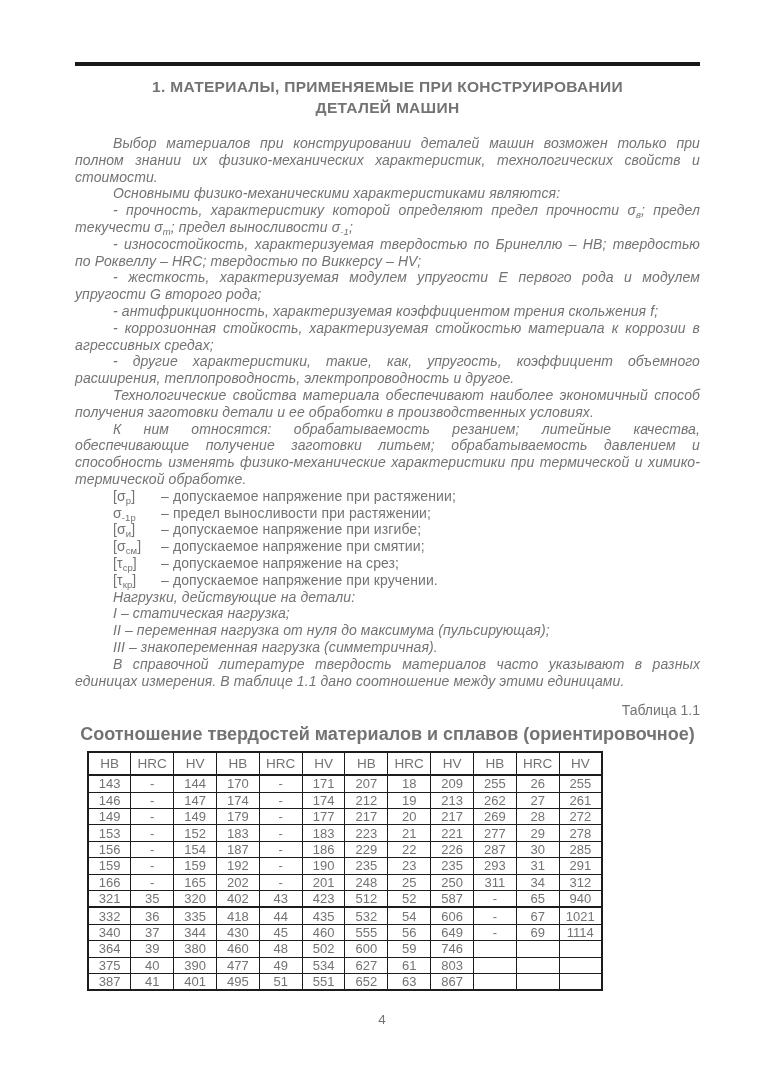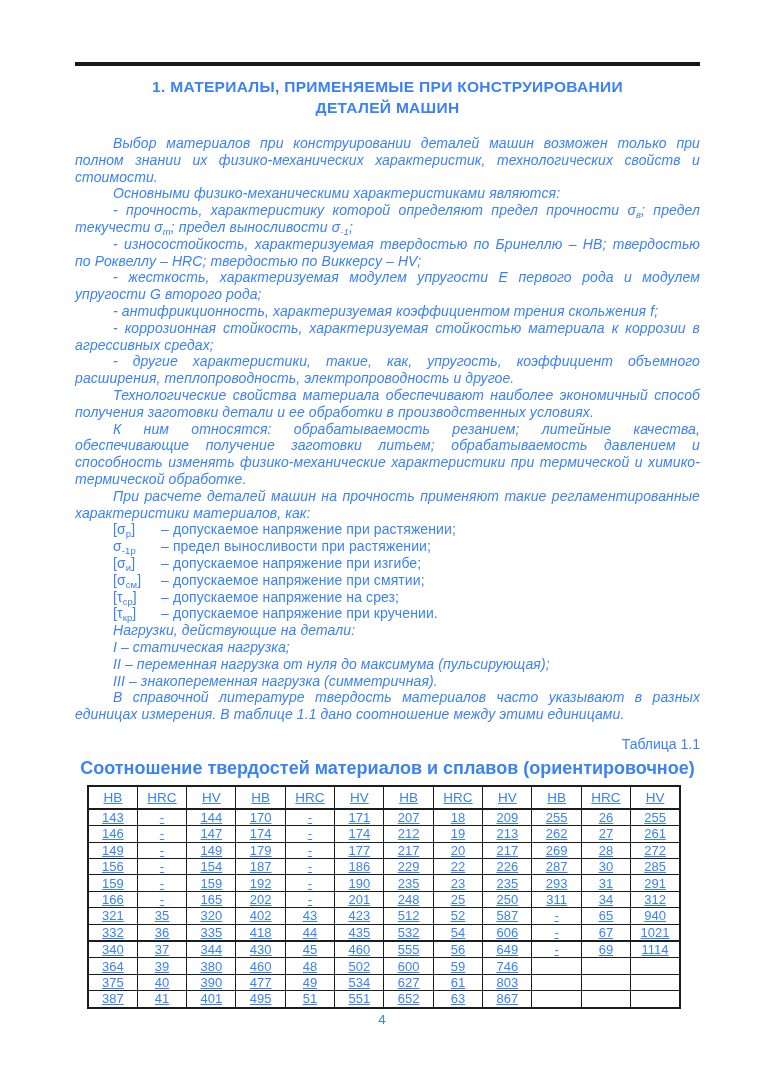"1. МАТЕРИАЛЫ, ПРИМЕНЯЕМЫЕ ПРИ" .page { color: #3b82f6 -> #737373 }
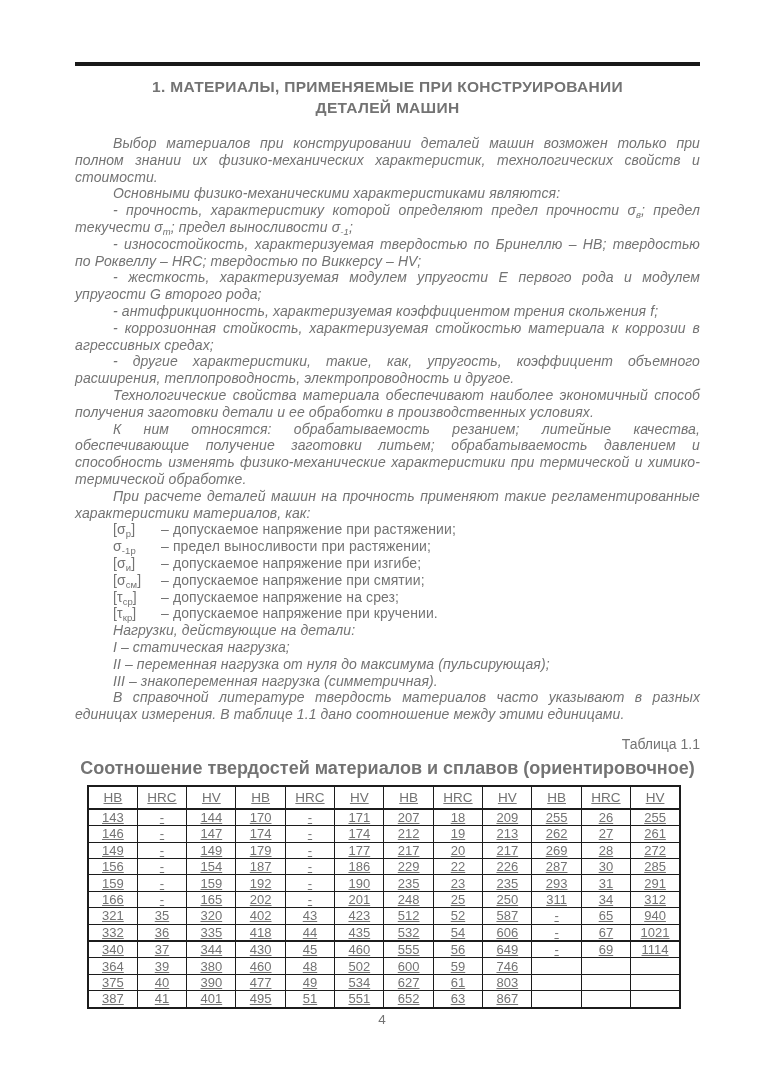"При расчете деталей машин на" p.para { html: <p>При расчете деталей машин на прочность применяют такие регламентированные характеристики материалов, как:</p> -> none }
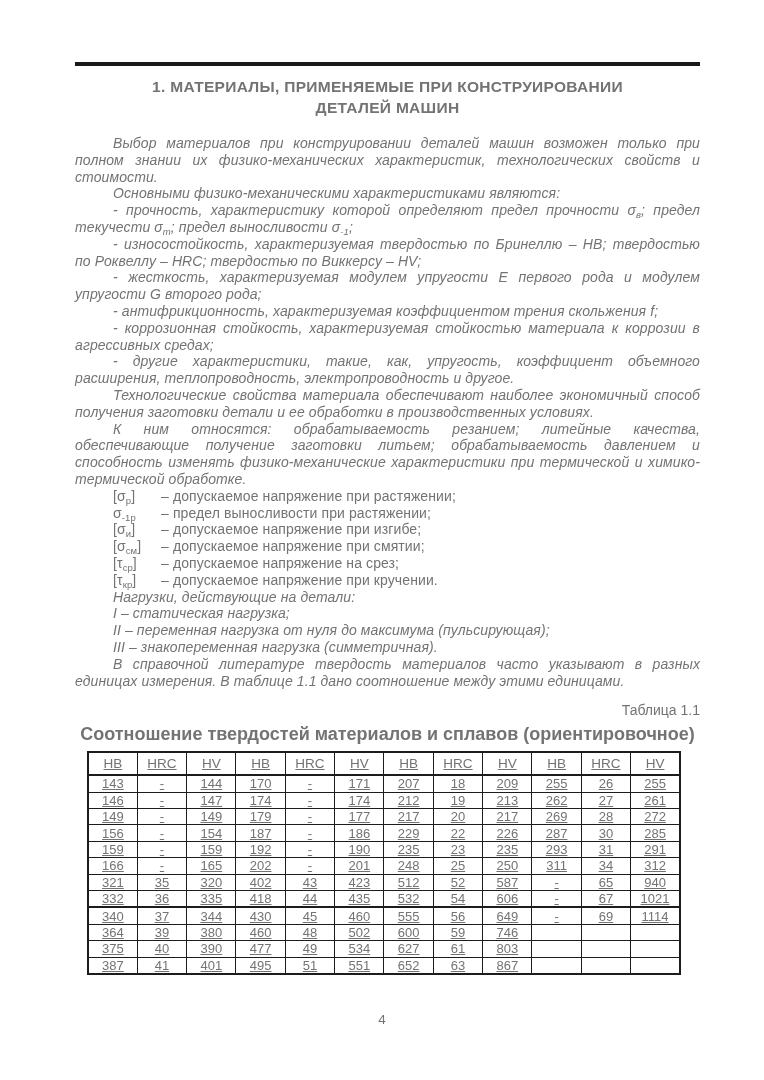"НВ" table.hardness { text-decoration: underline -> none; width: 594px -> 516px }
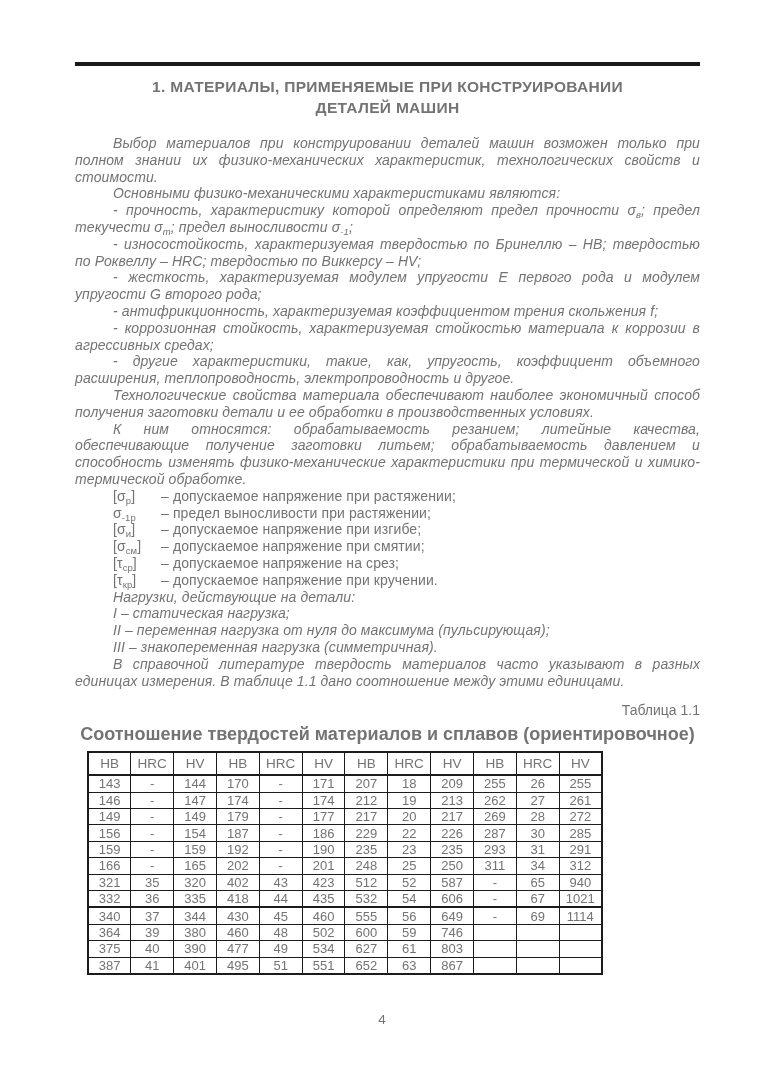"153" tr { html: none -> <tr> <td>153</td> <td>-</td> <td>152</td> <td>183</td> <td>-</td> <td>183</td> <td>223</td> <td>21</td> <td>221</td> <td>277</td> <td>29</td> <td>278</td> </tr> }
